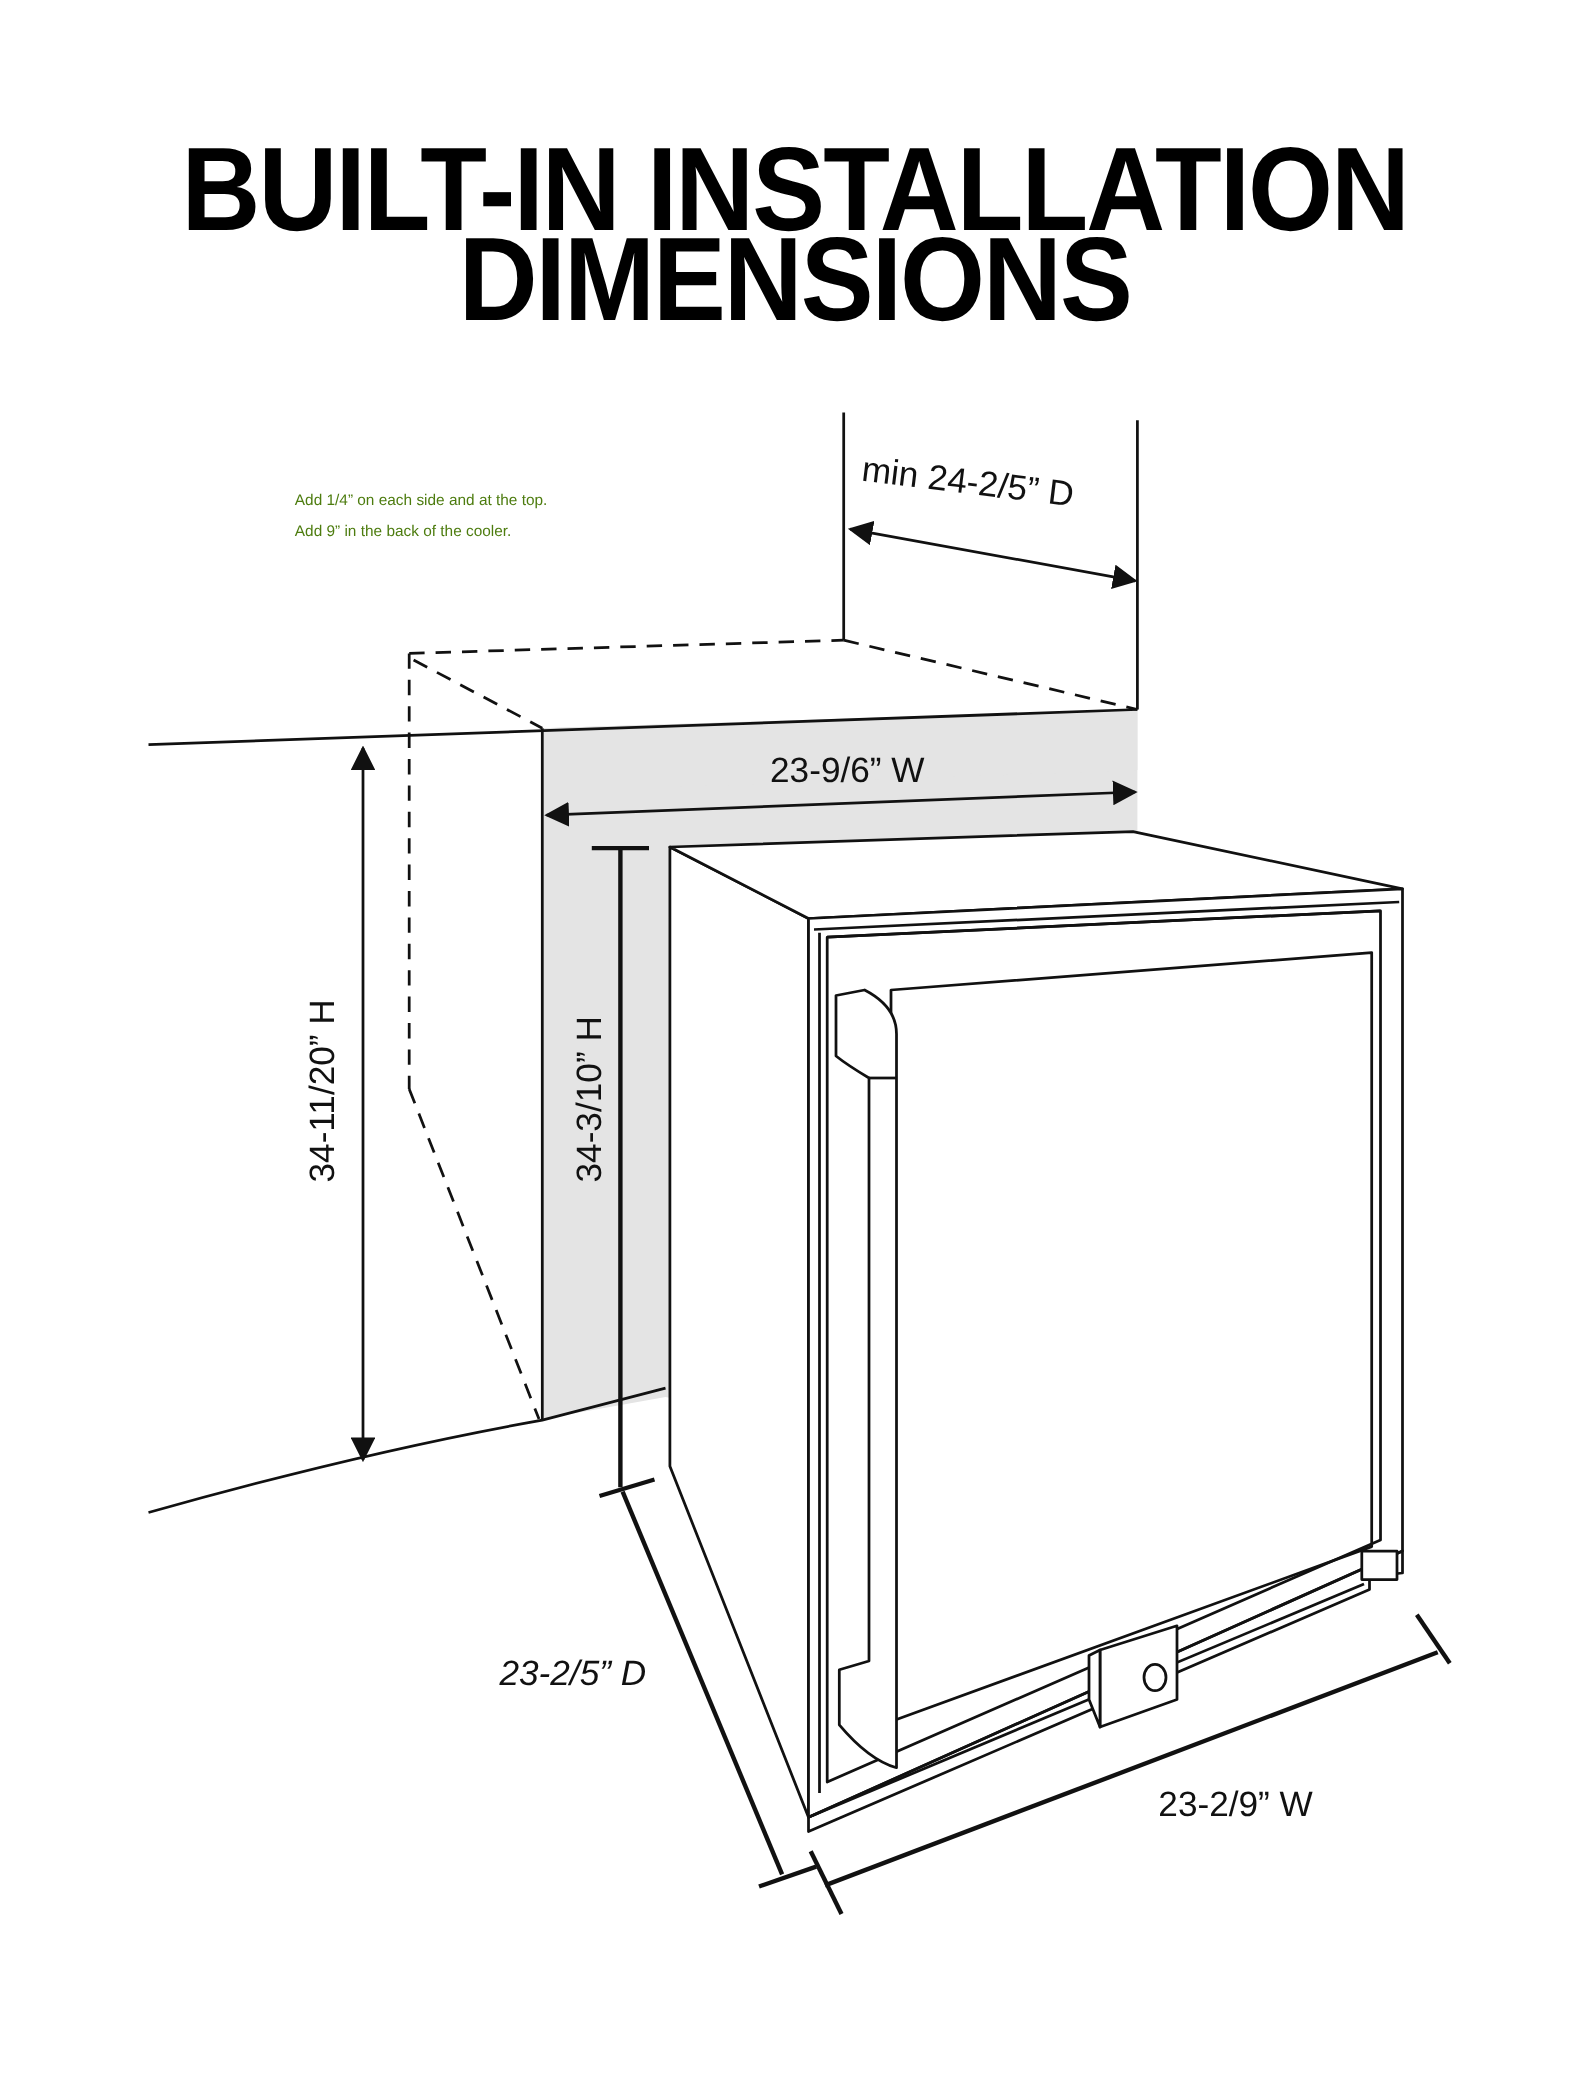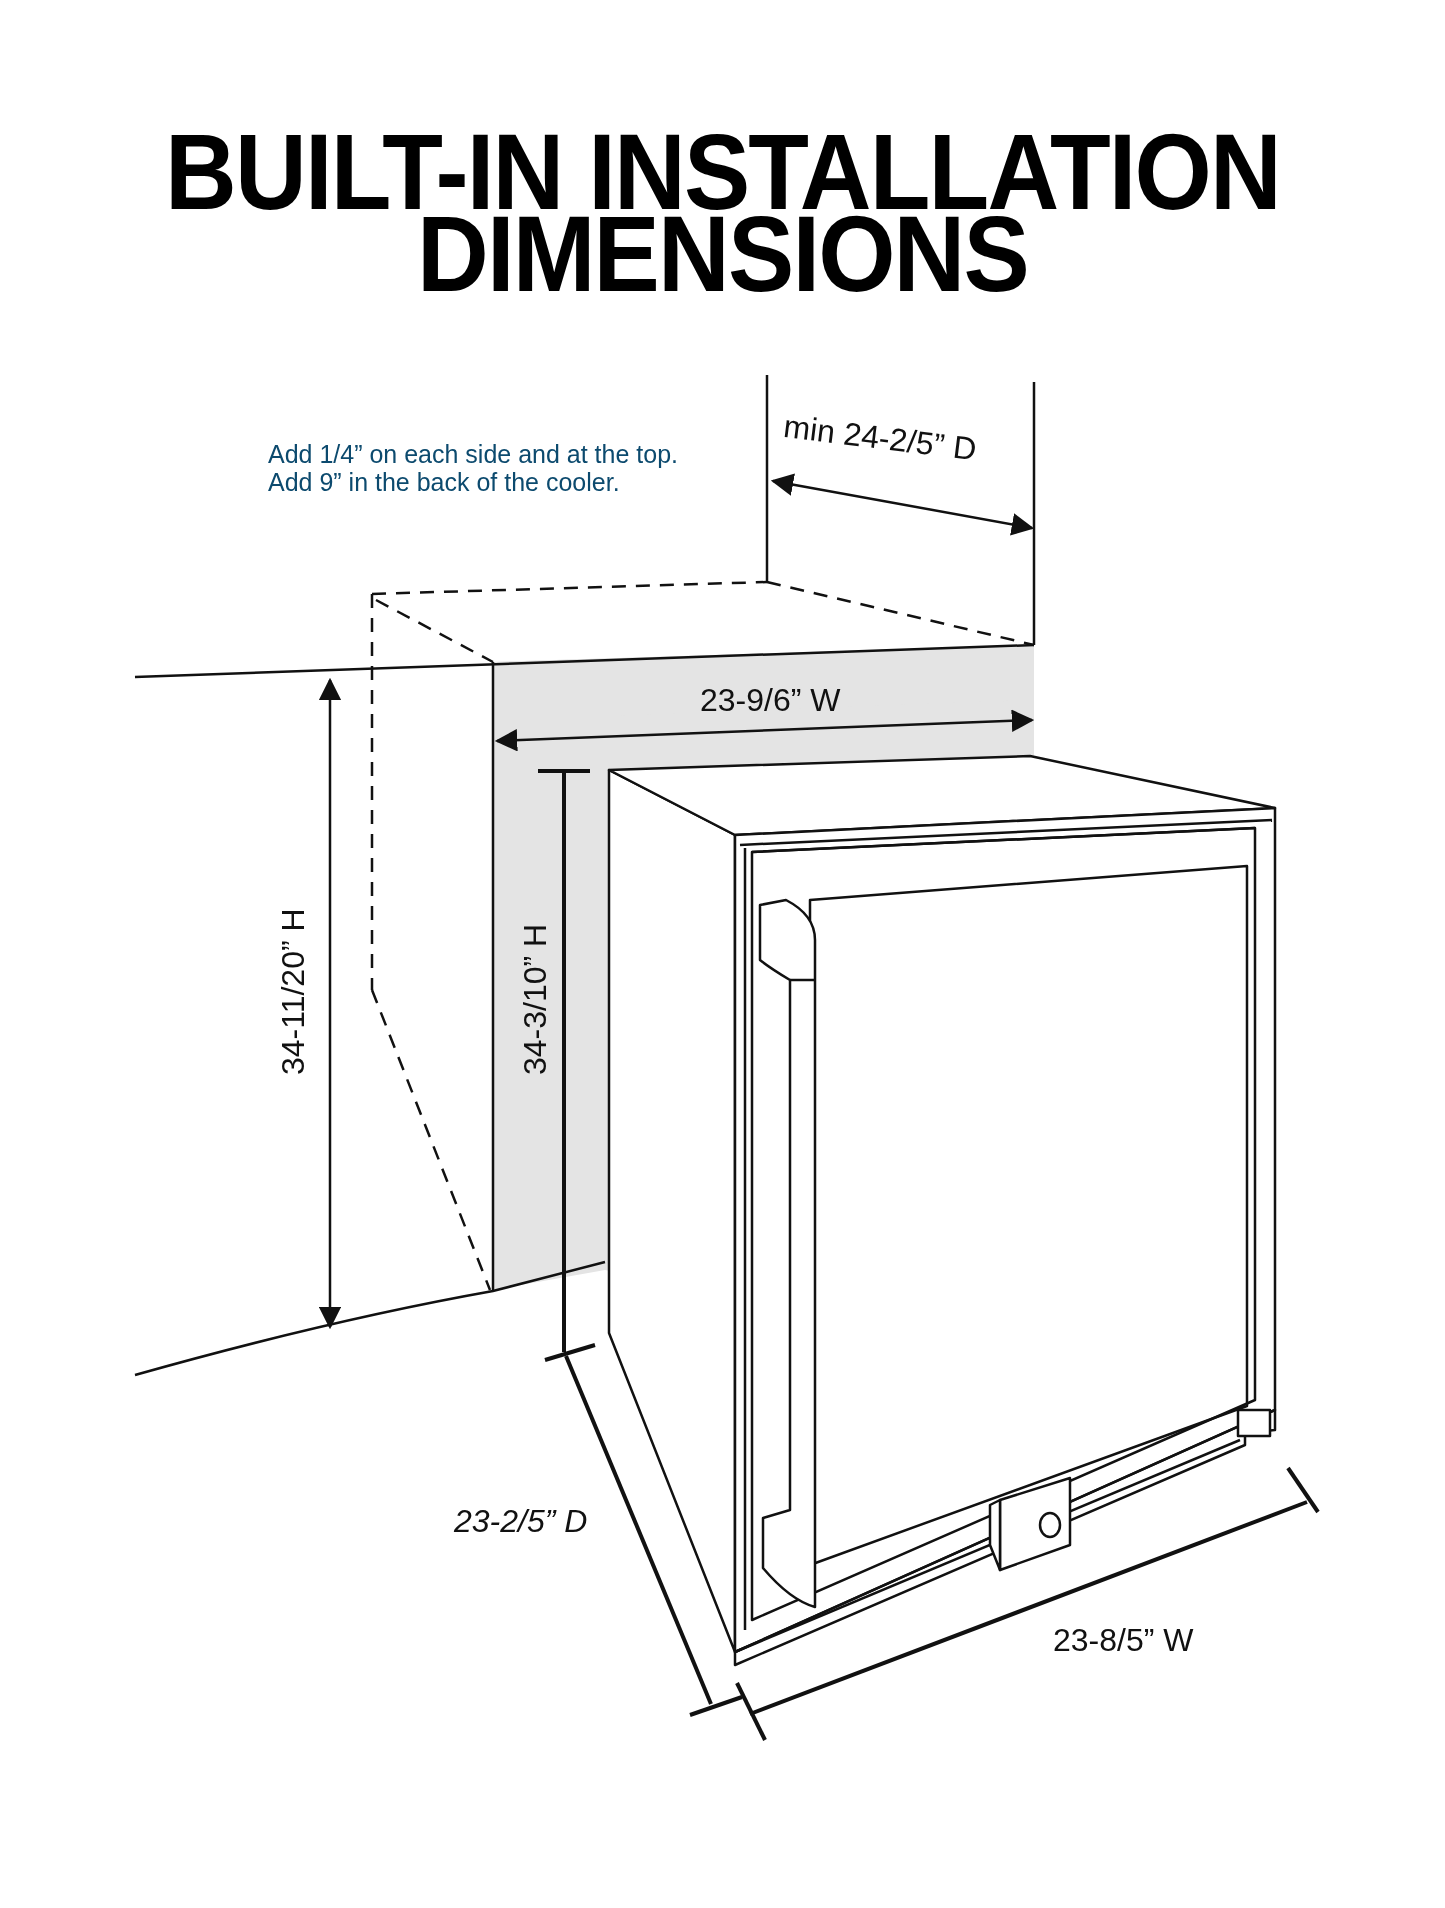"Add 1/4” on each side" .note { color: #0c4a6e -> #4d7c0f; font-size: 25px -> 14px }
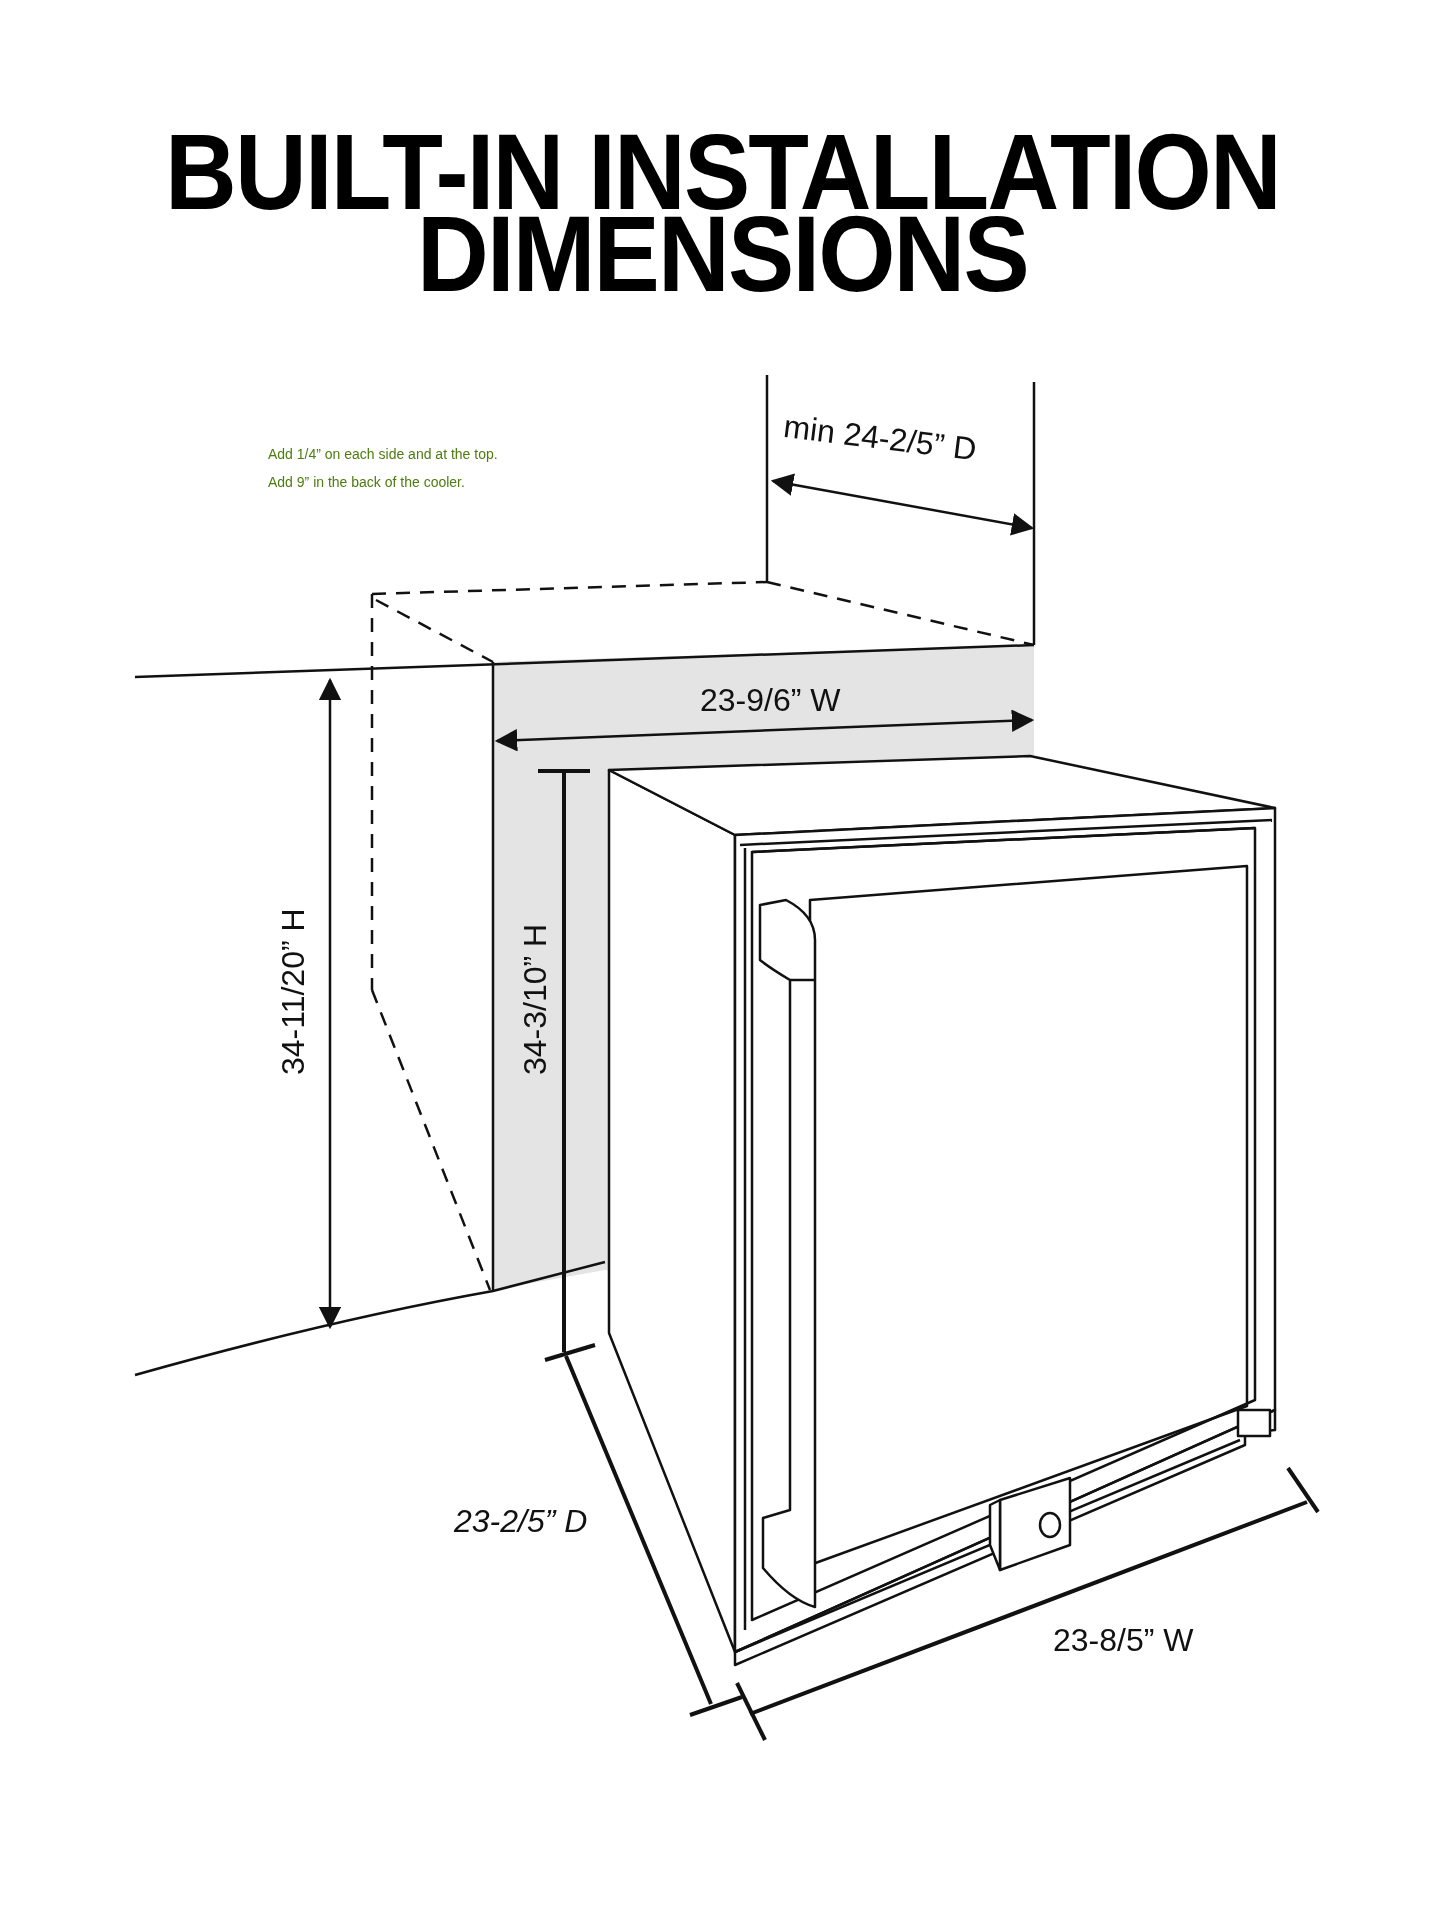"23-8/5” W" div.lbl { text: 23-8/5 -> 23-2/9 }
